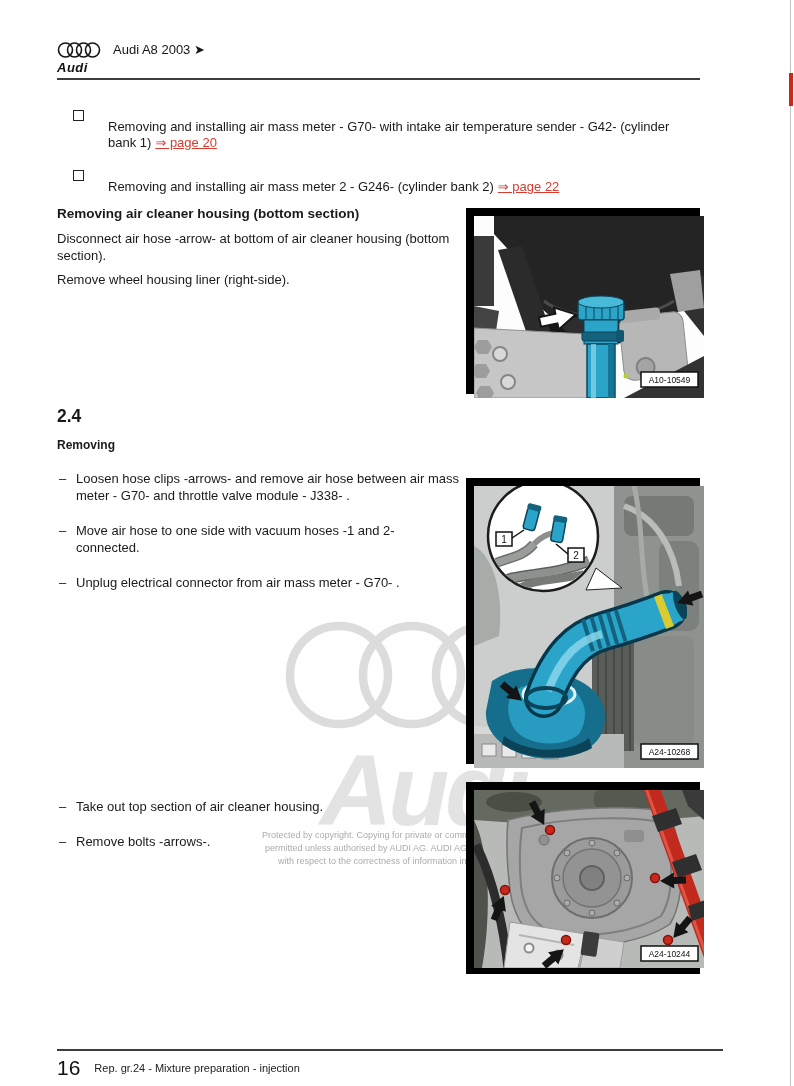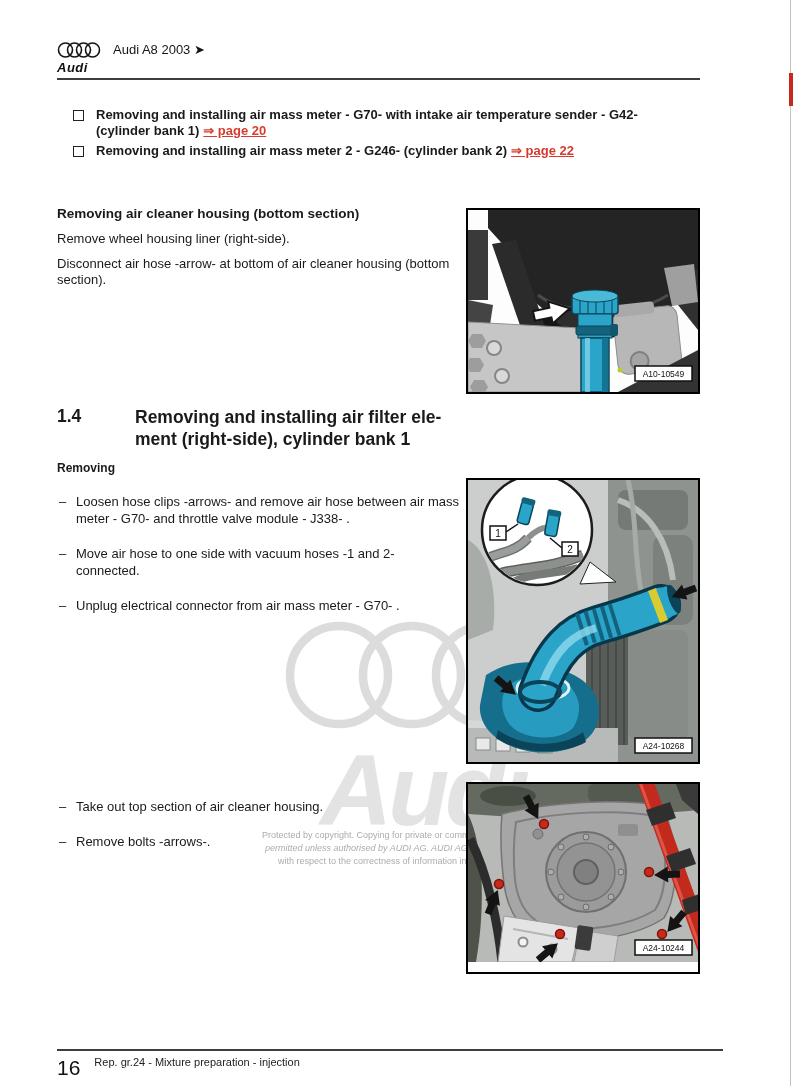"Removing and installing air mass" .toc-item p { font-weight: bold -> none; margin: 0 -> 12px }
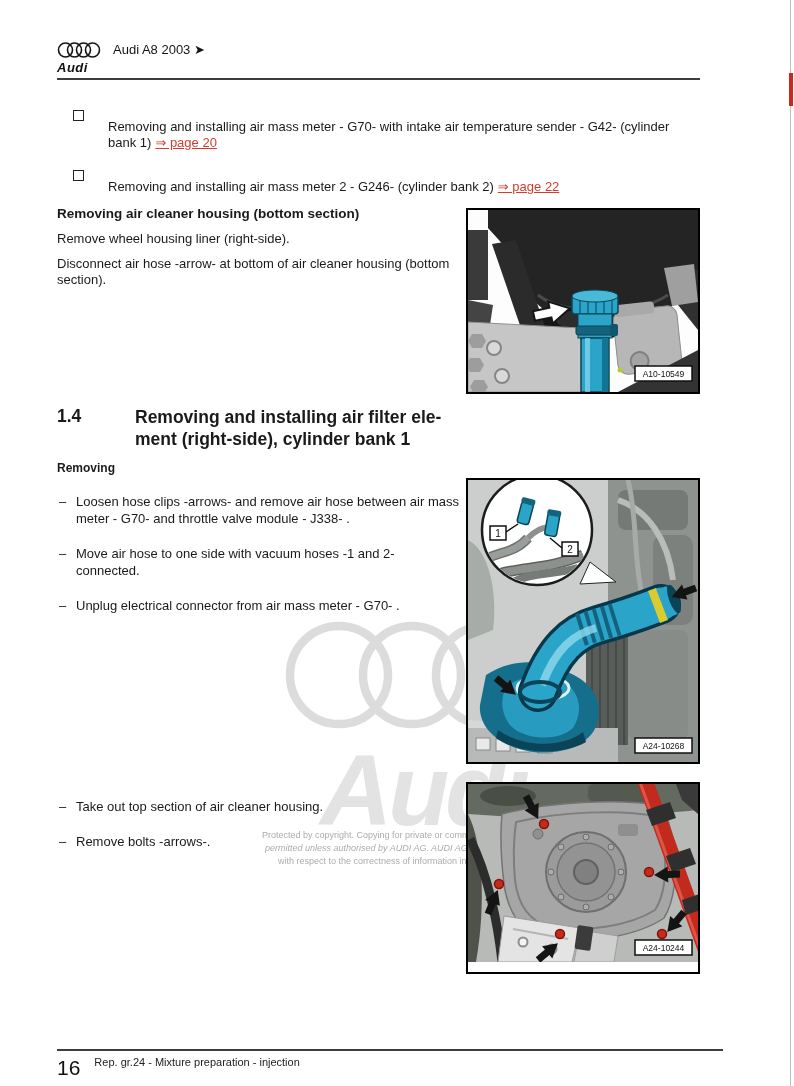"Remove wheel housing liner (right-side)." p { order: before "Disconnect air hose -arrow- at" -> after "Disconnect air hose -arrow- at" }
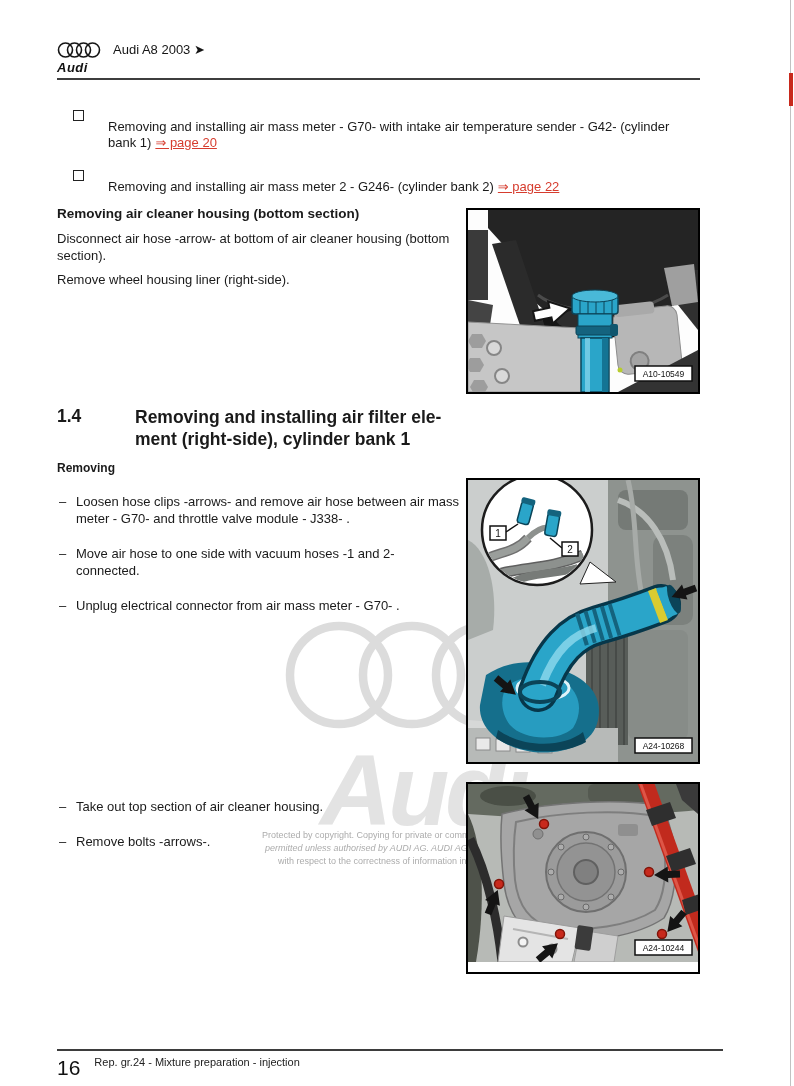"A10-10549" .fig { border: 2px solid #000000 -> 8px solid #000000 }
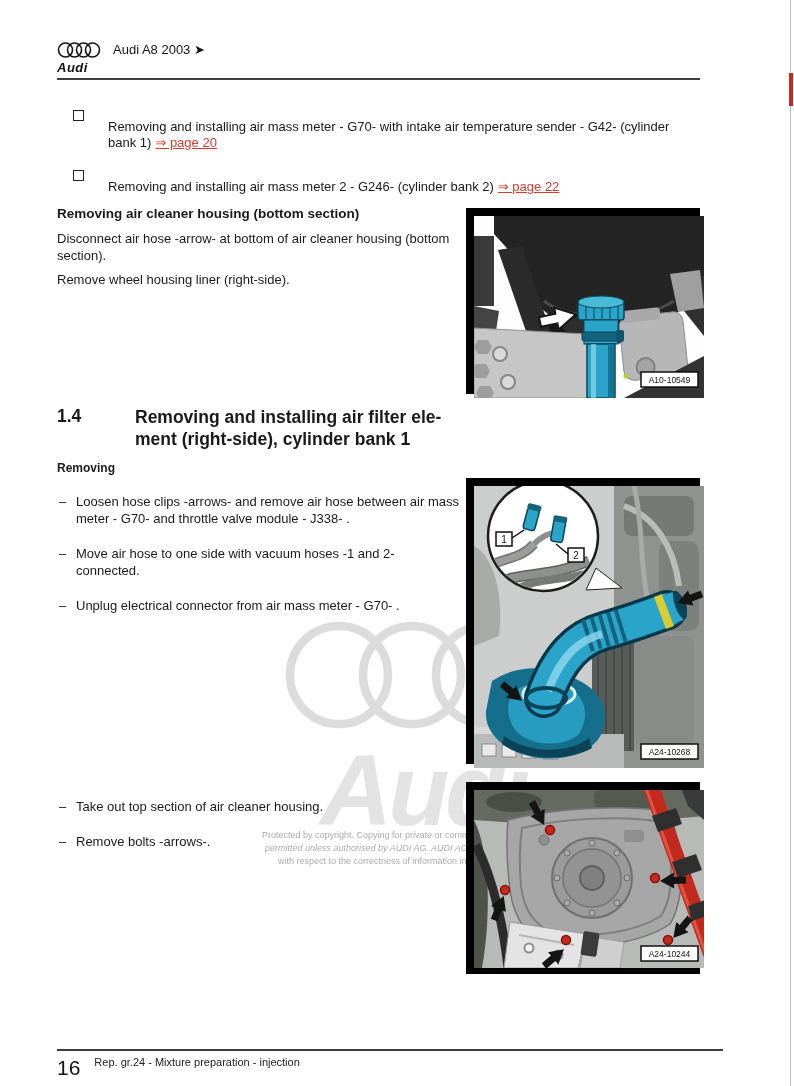"1.4" div.sec24-num { text: 1.4 -> 2.4 }
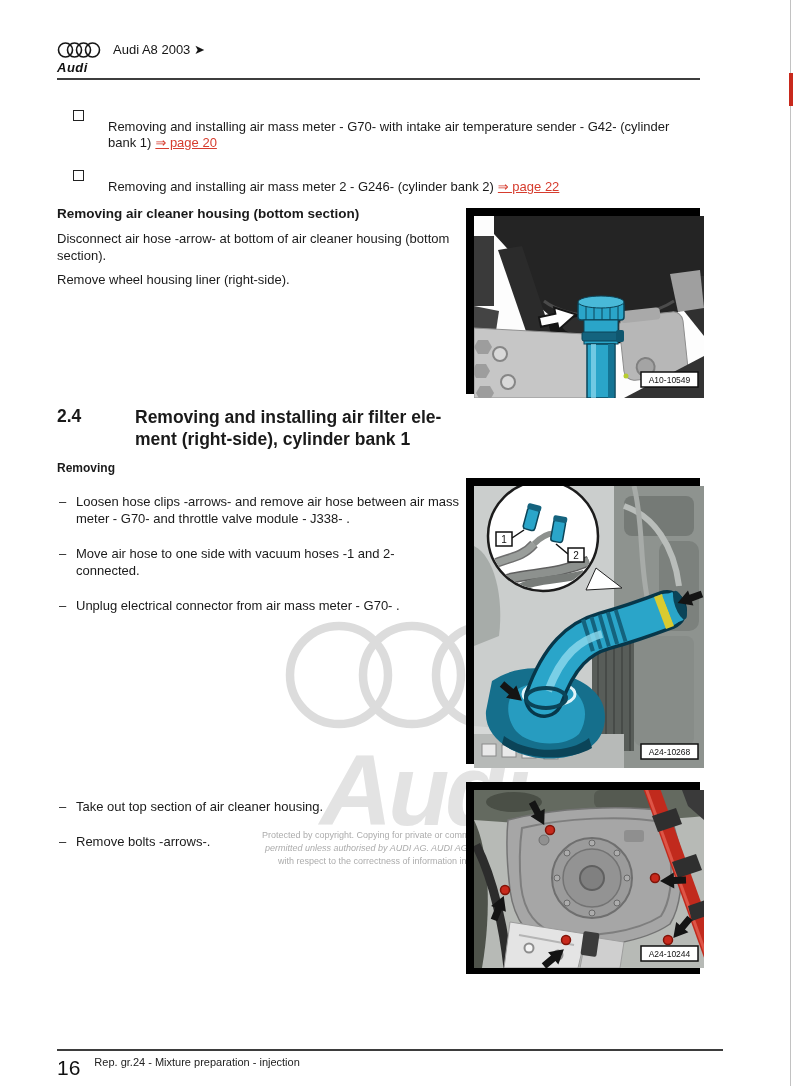"Removing and installing air filter" div.sec24-title { html: <div> <span>Removing and installing air filter ele-</span><br> <span>ment (right-side), cylinder bank 1</span> </div> -> none }
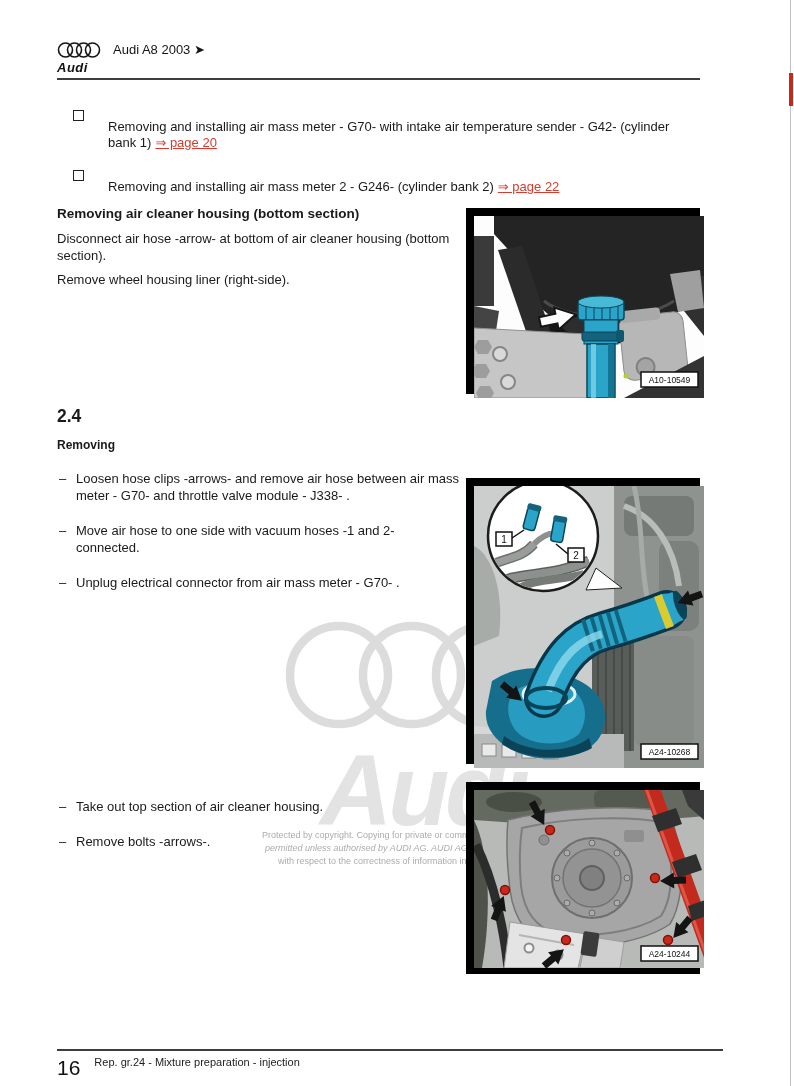"permitted unless authorised by AUDI" .cp2 { font-style: italic -> none }
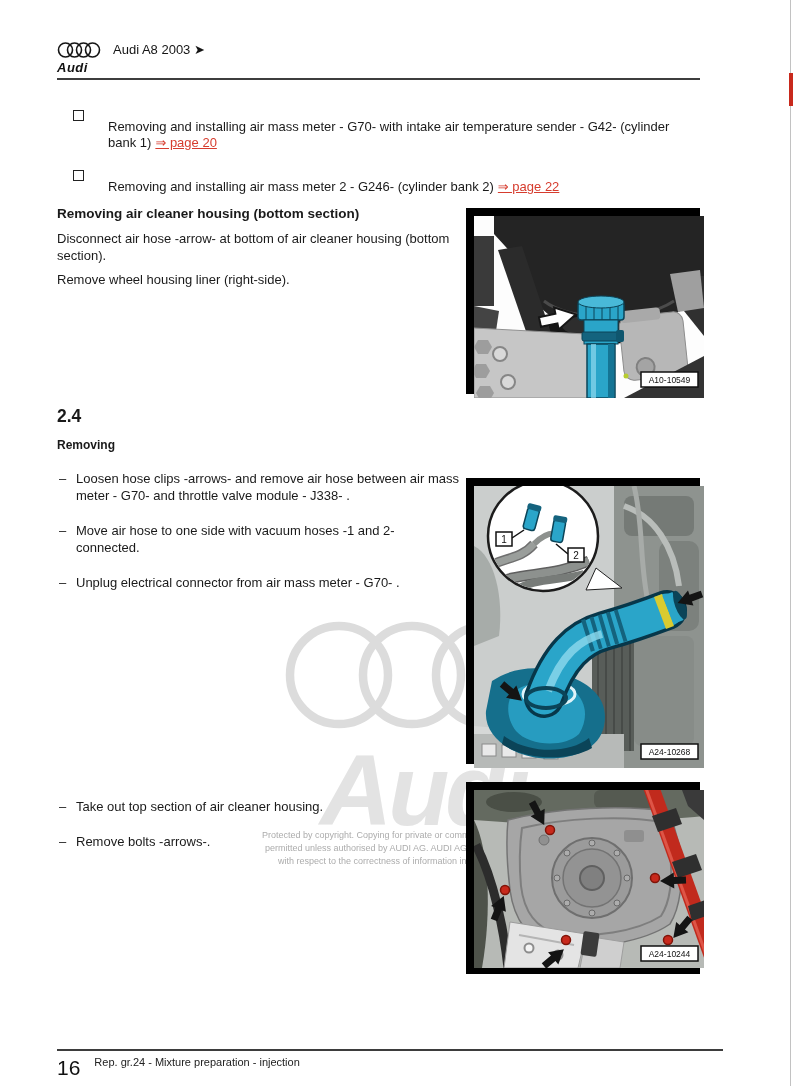"16" .ftr { align-items: flex-start -> center }
